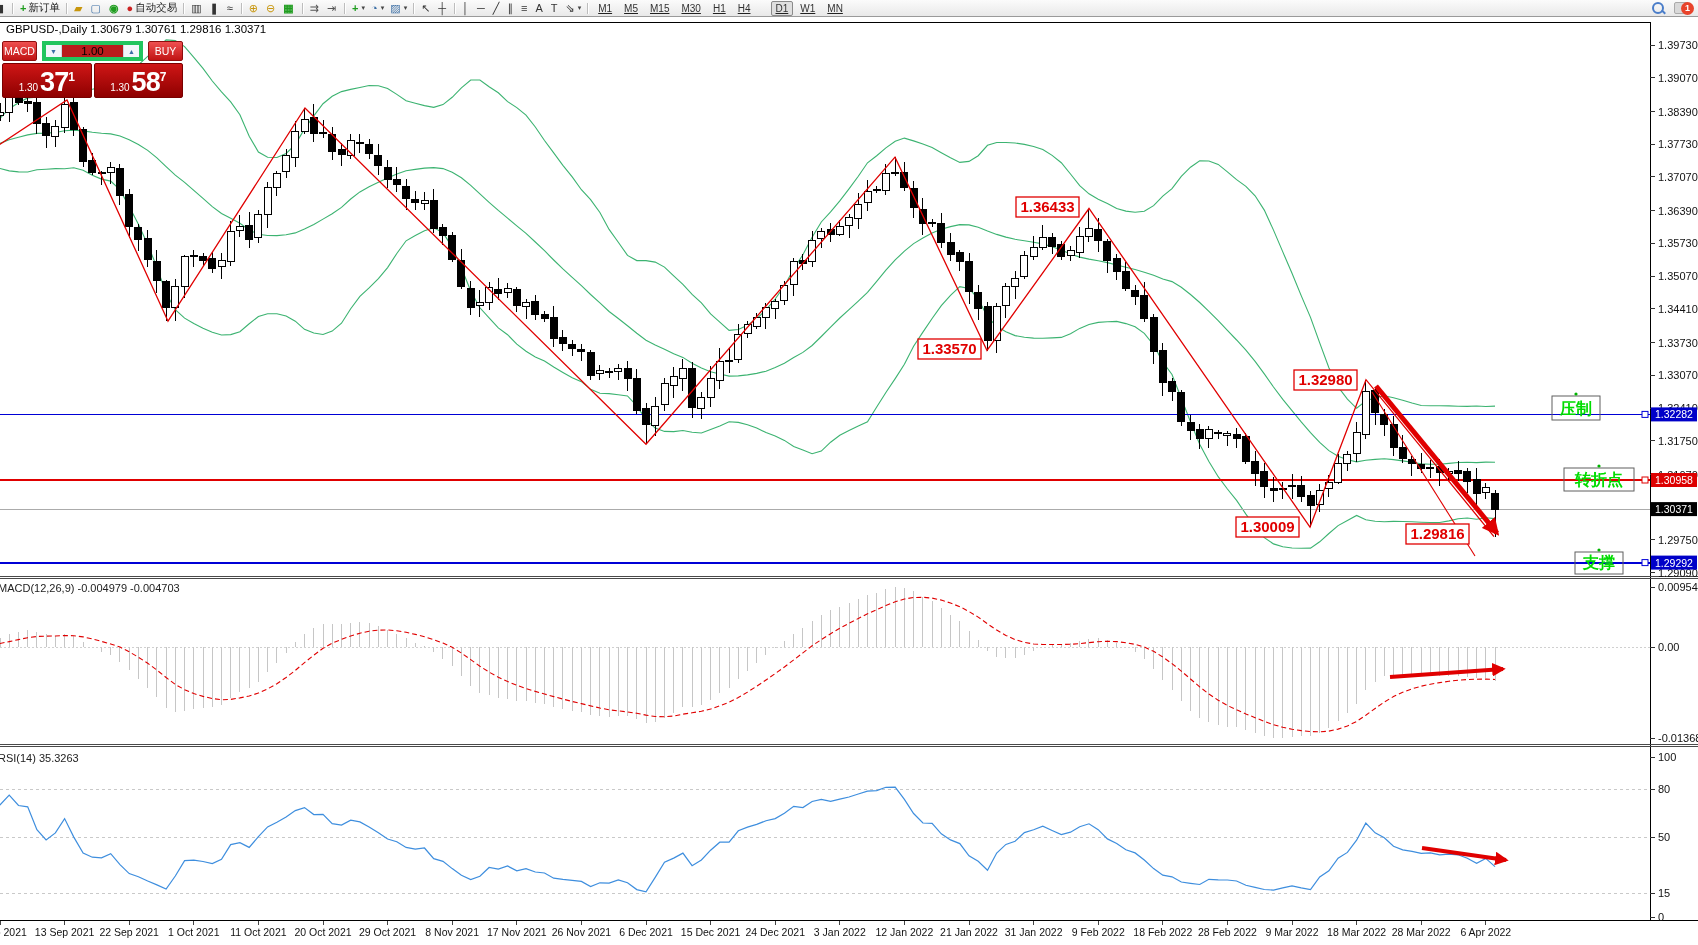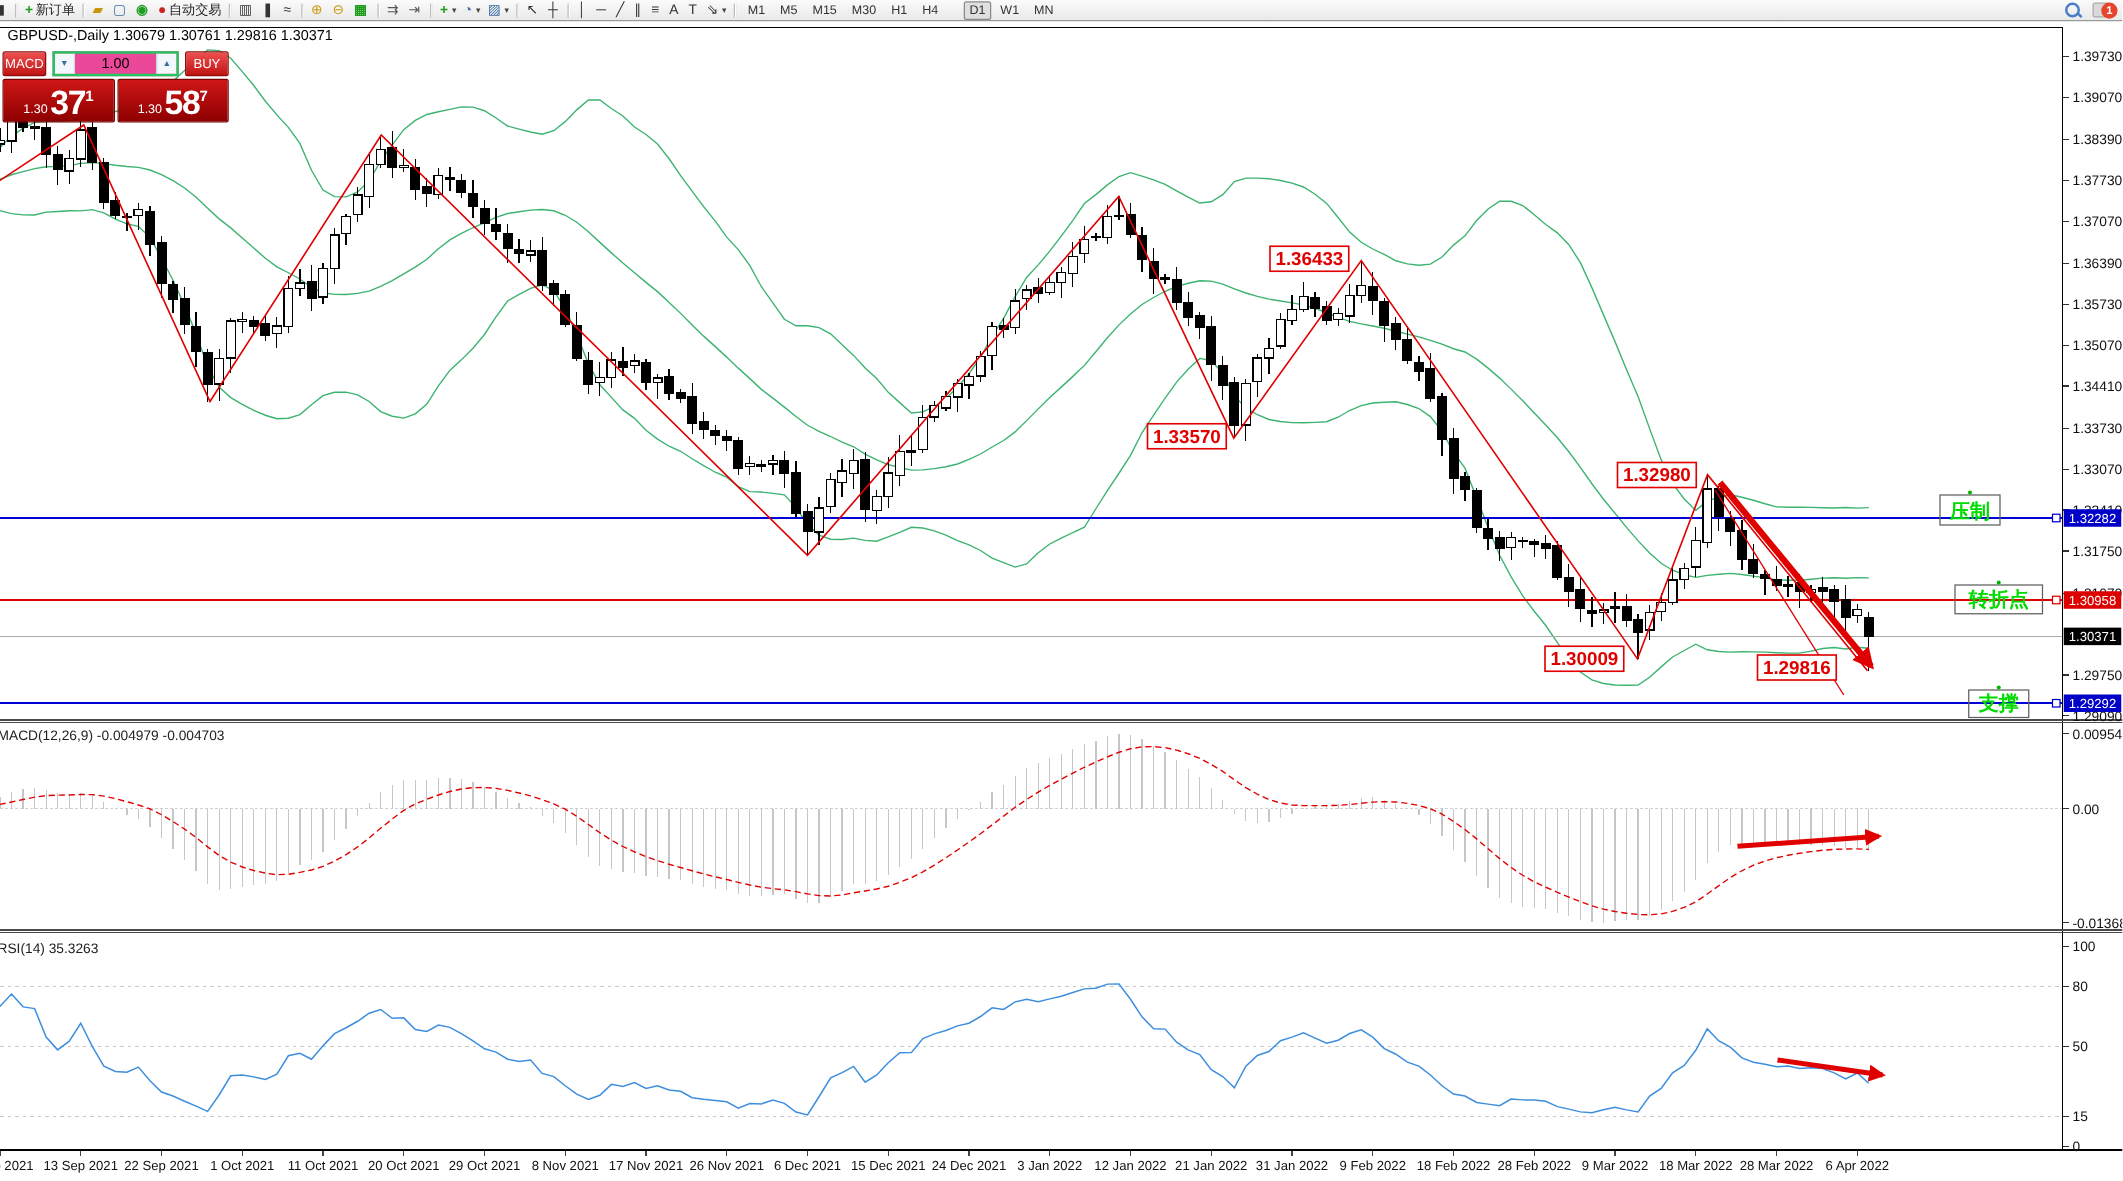"M1" #tf-box { text-decoration: none -> underline }
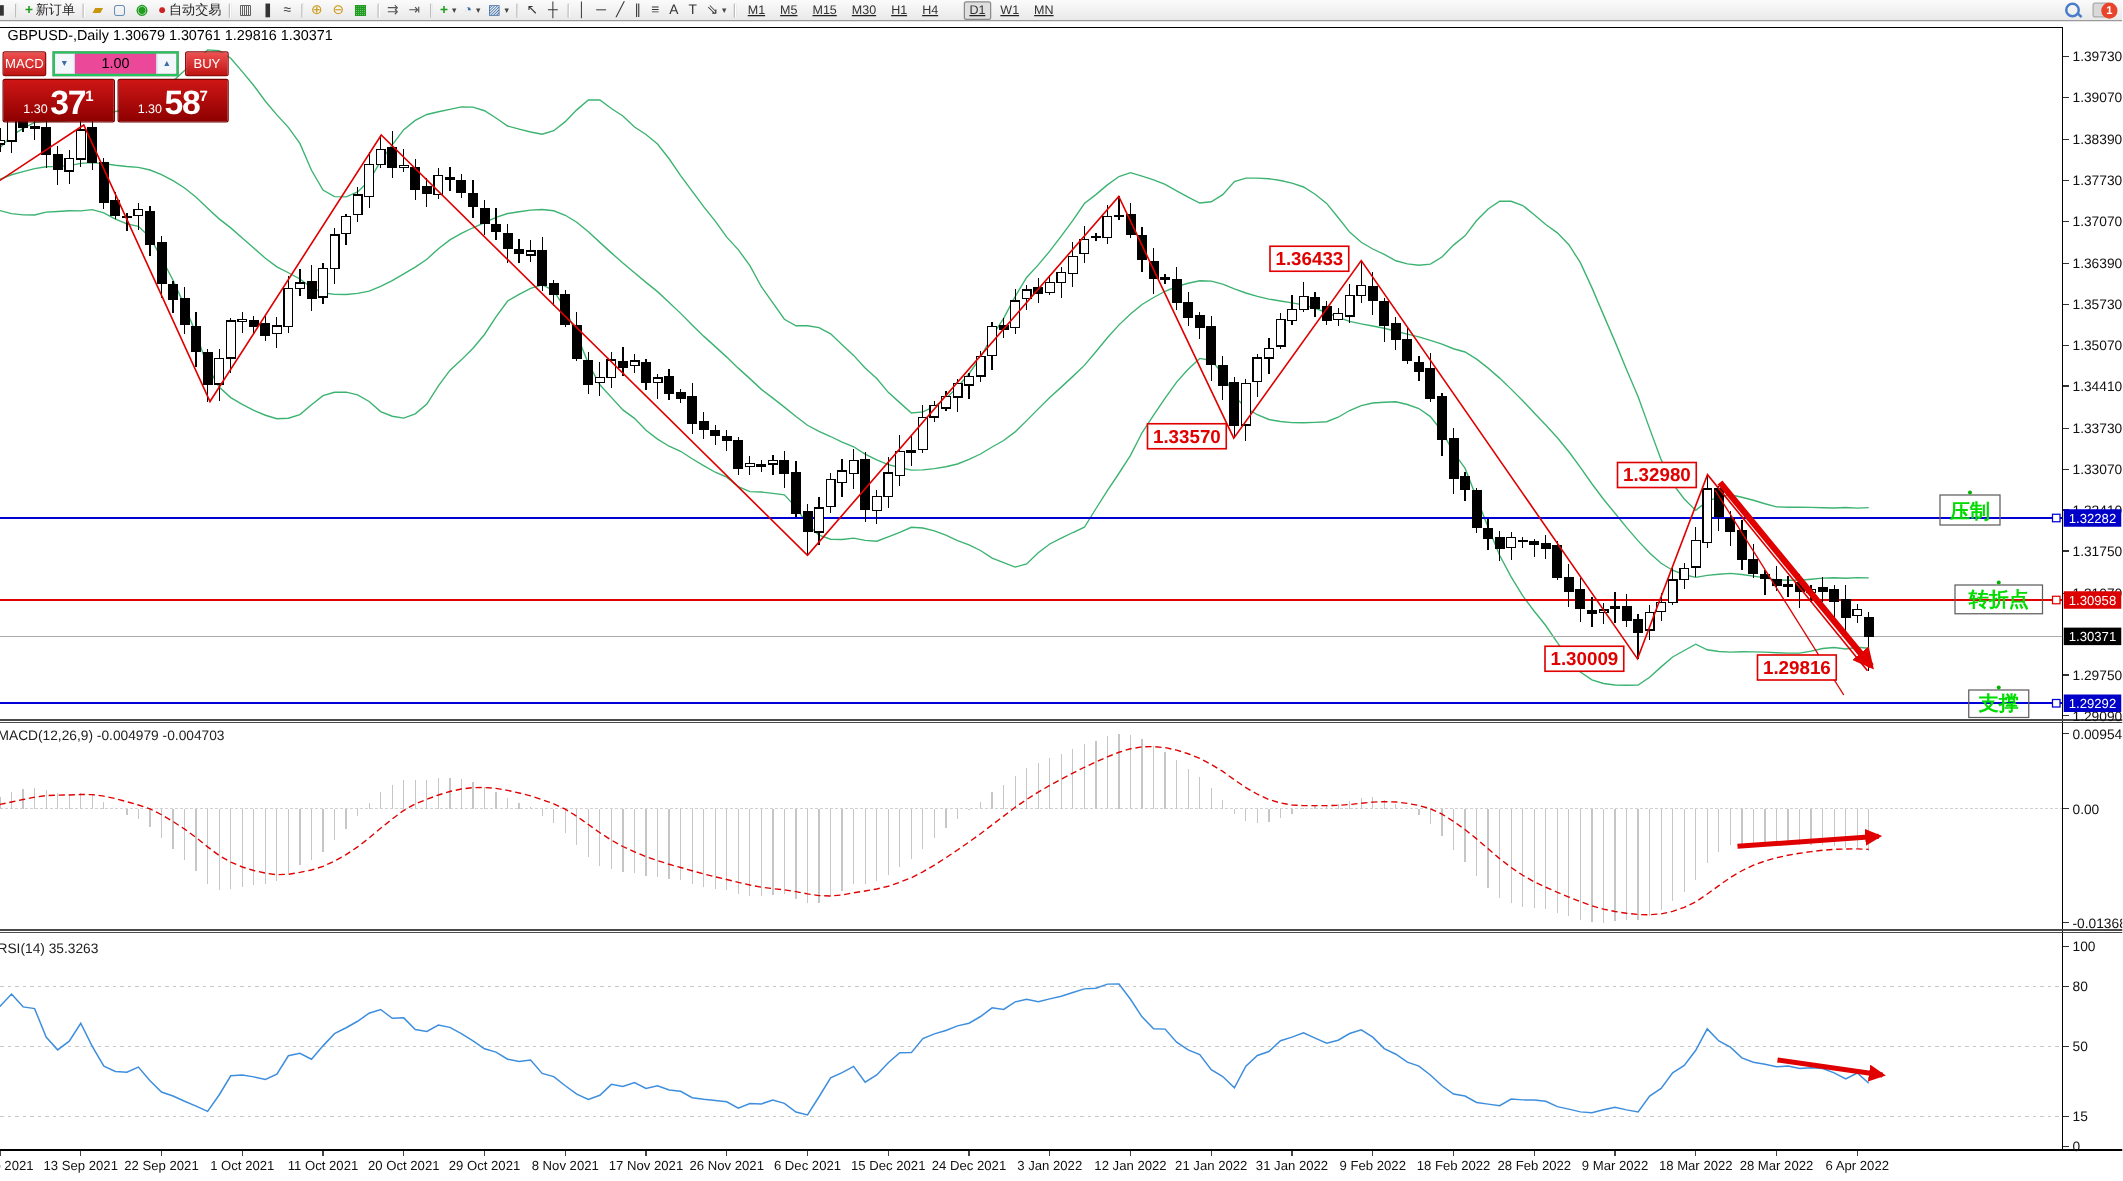"1.00" .spin { background: #ec4899 -> #b91c1c; border: 2px solid #22c55e -> 4px solid #22c55e }
